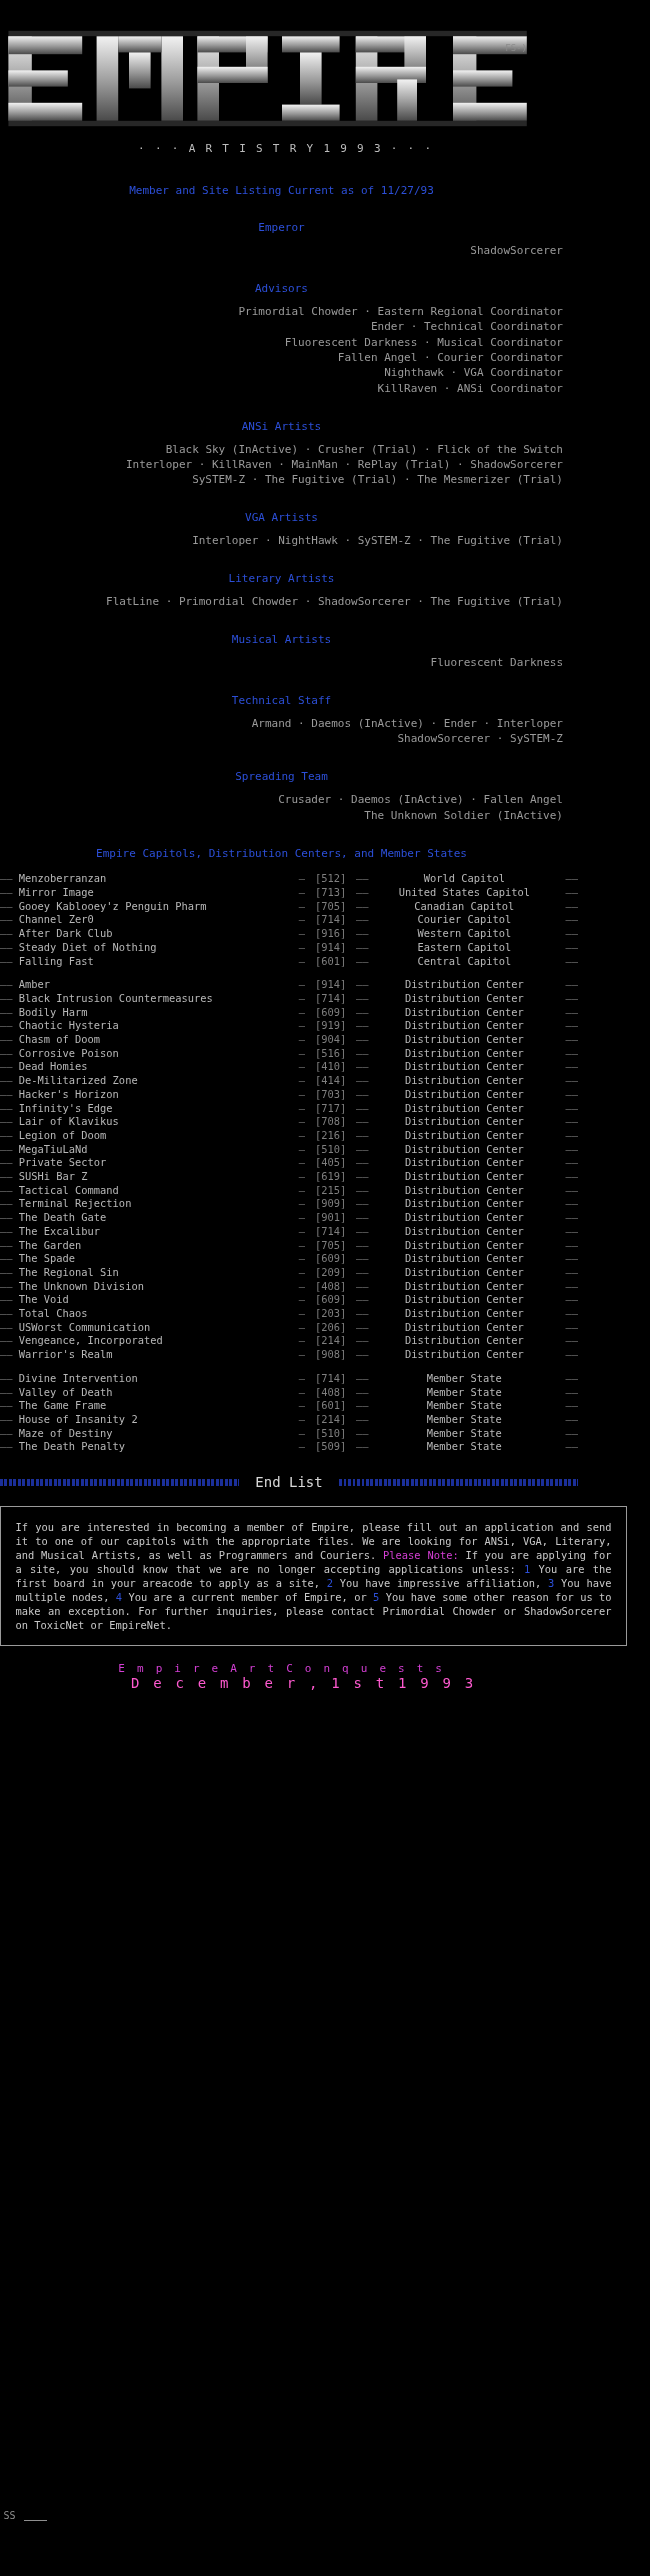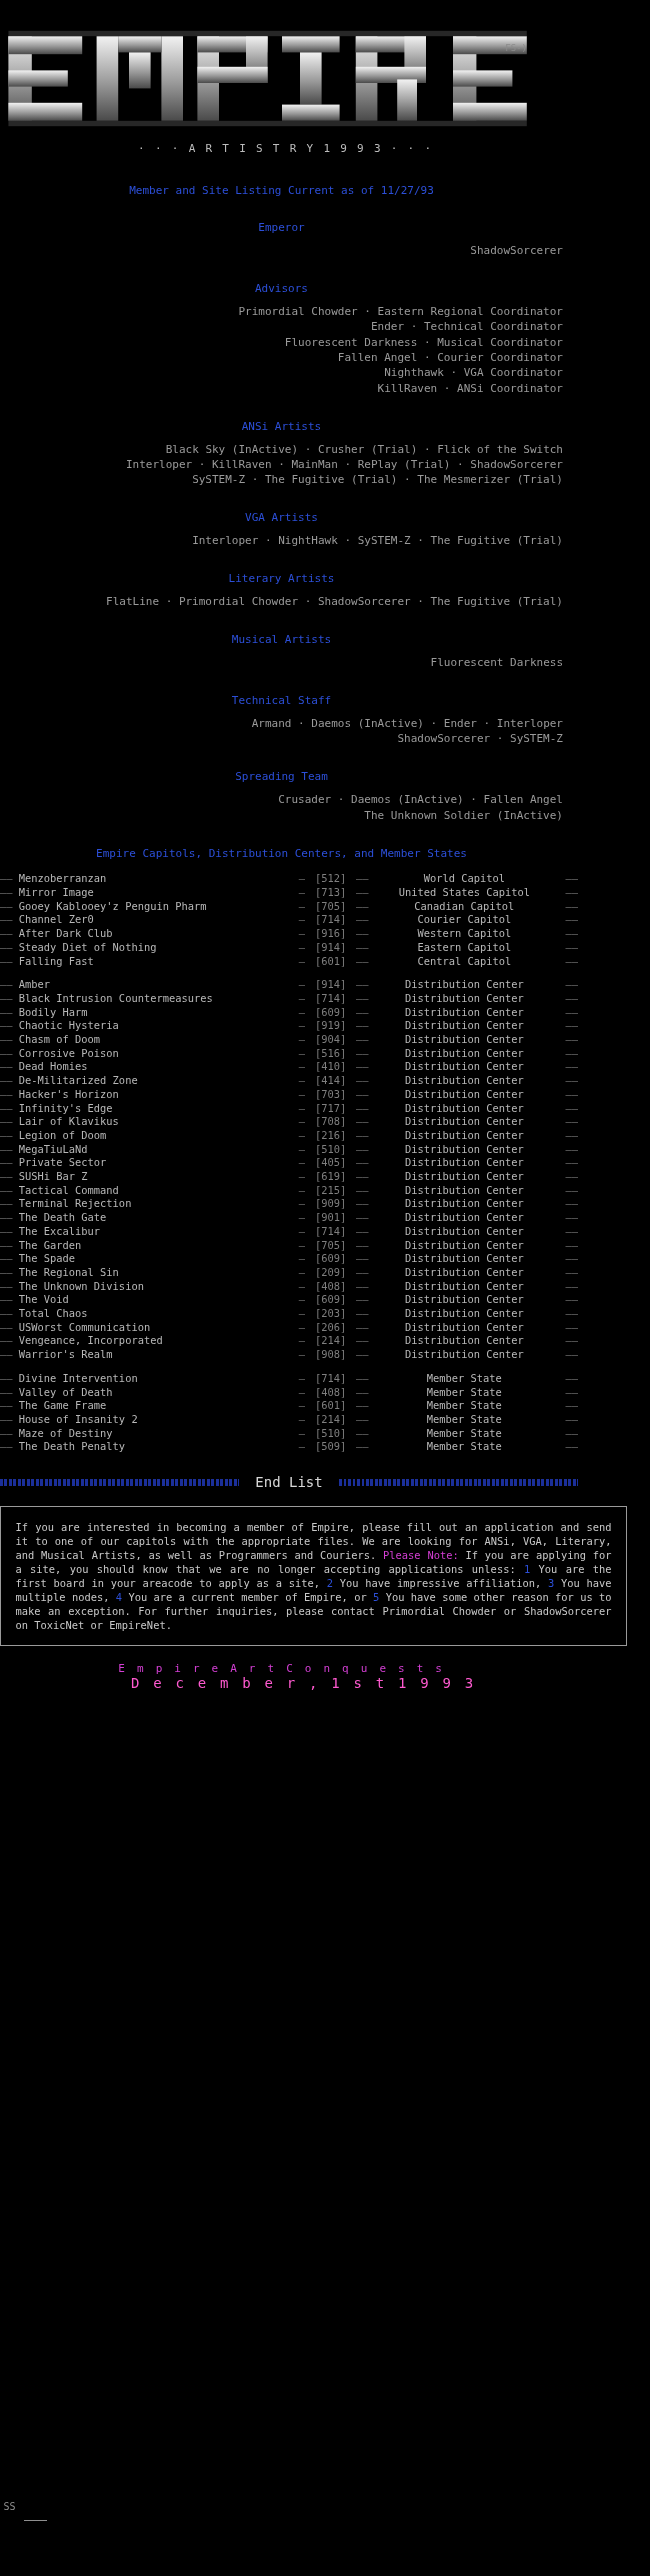"SS" .ssmark { bottom: 64px -> 55px }
